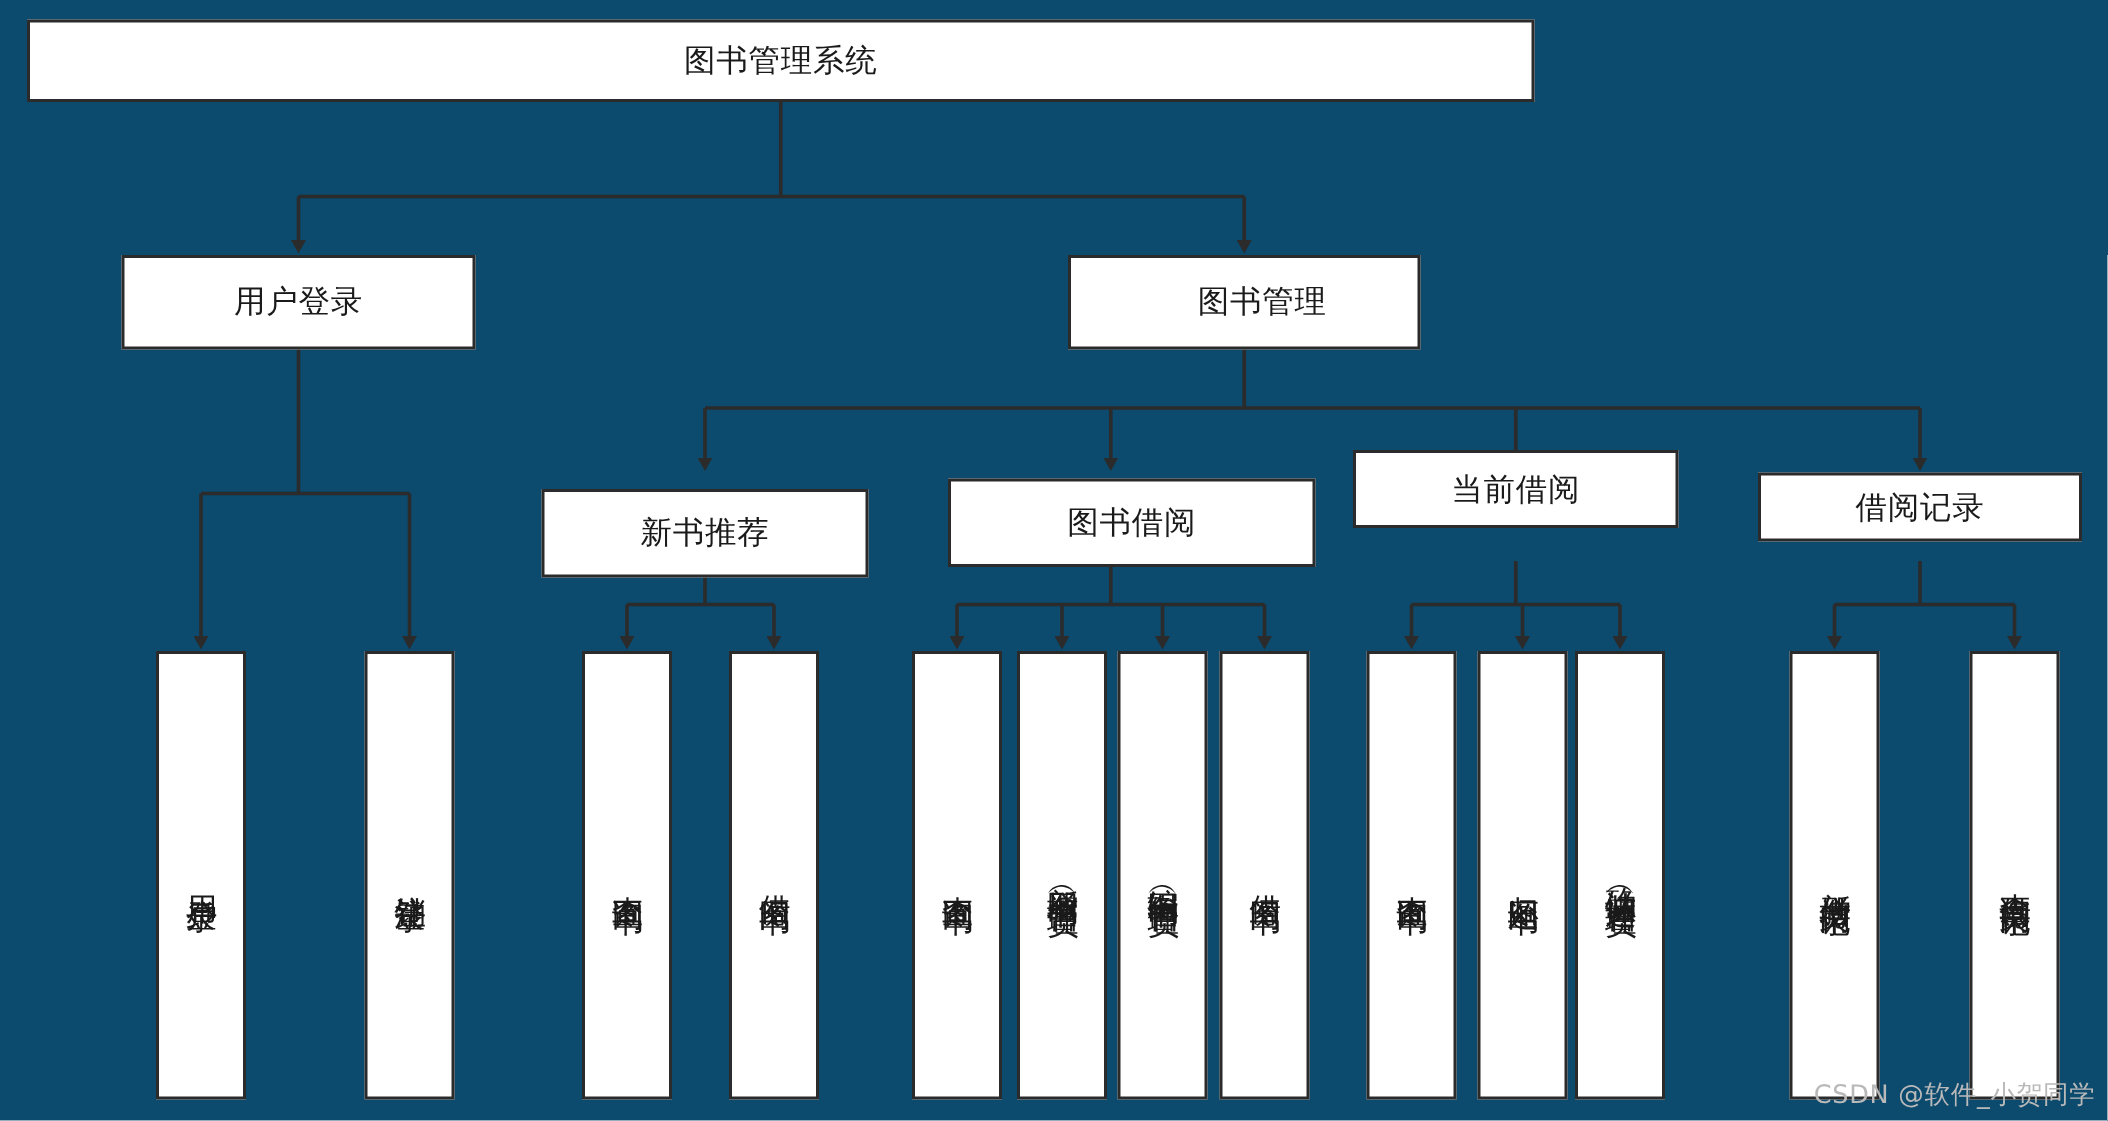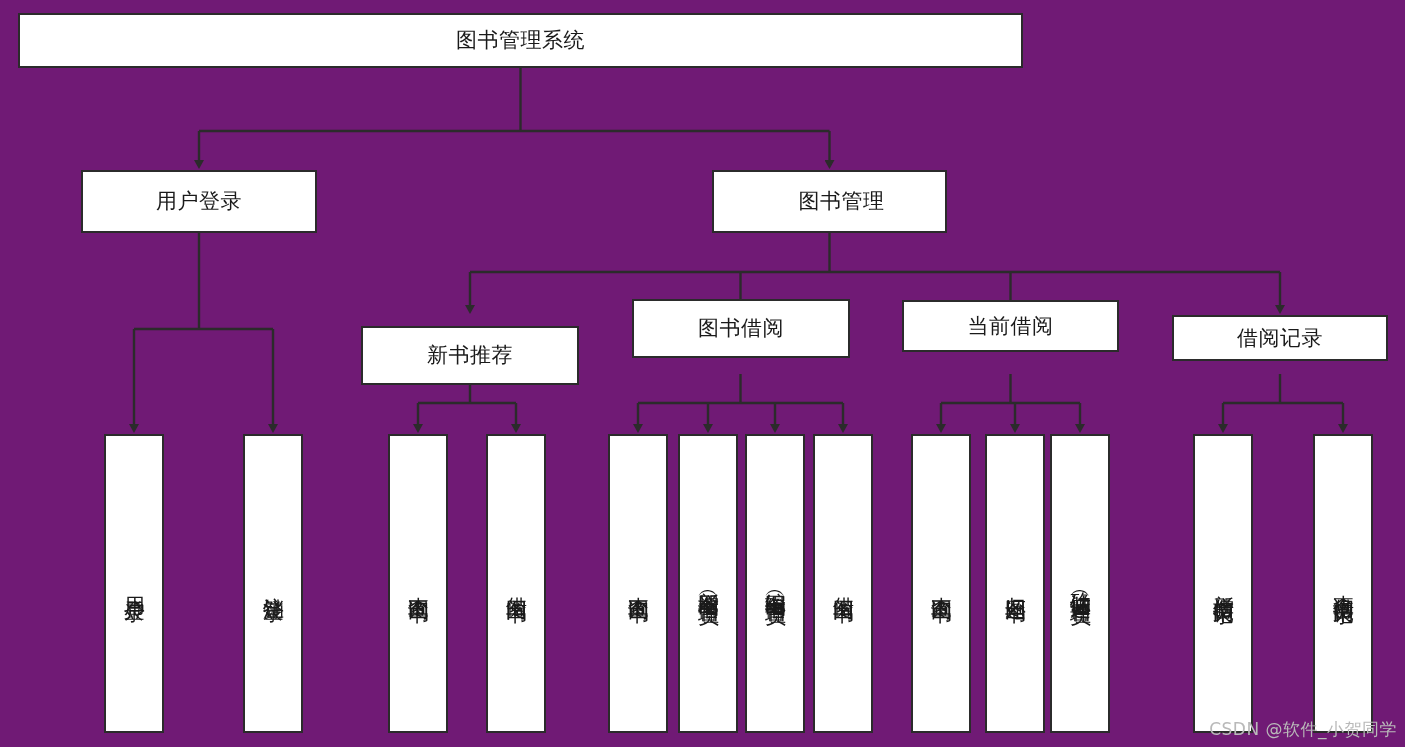"图书管理系统" #canvas { background: #701a75 -> #0c4a6e }
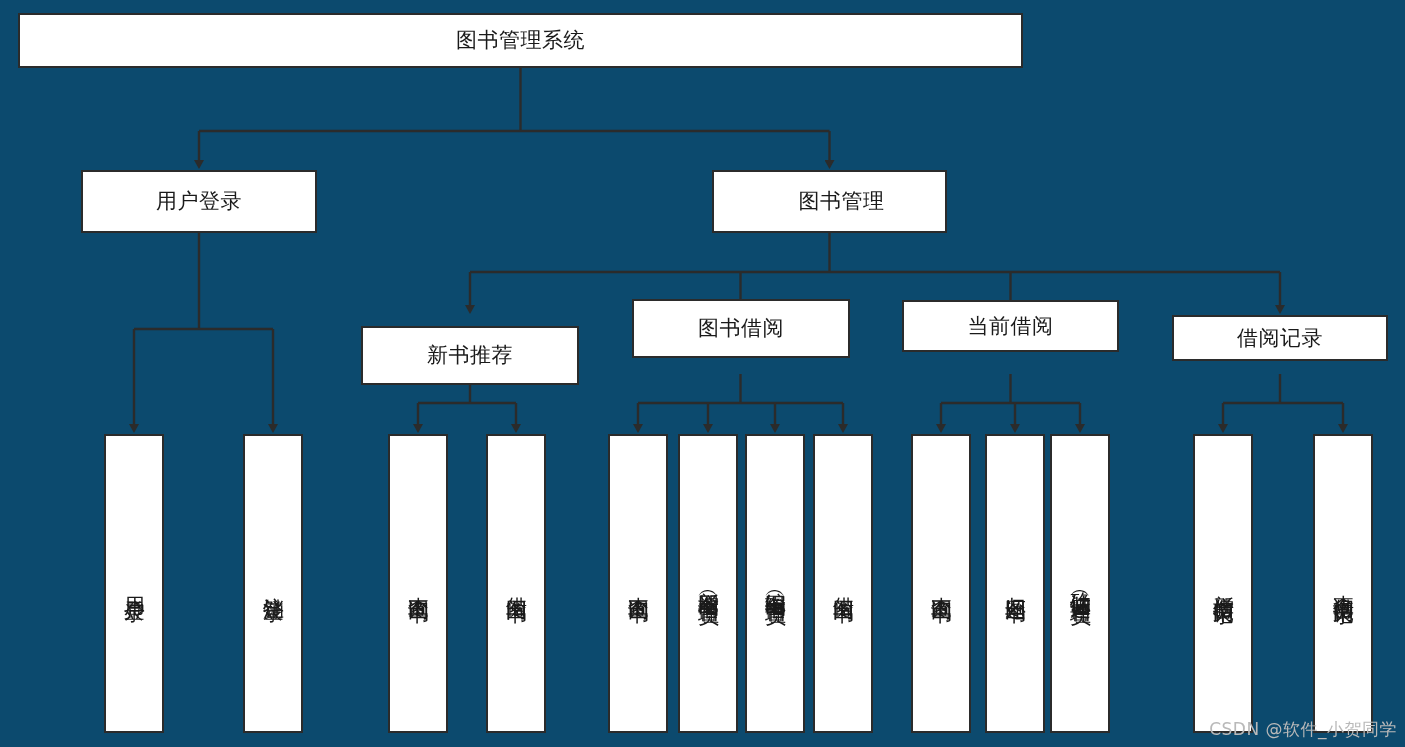"图书借阅" div.node { top: 299px -> 319px; width: 218px -> 245px }
